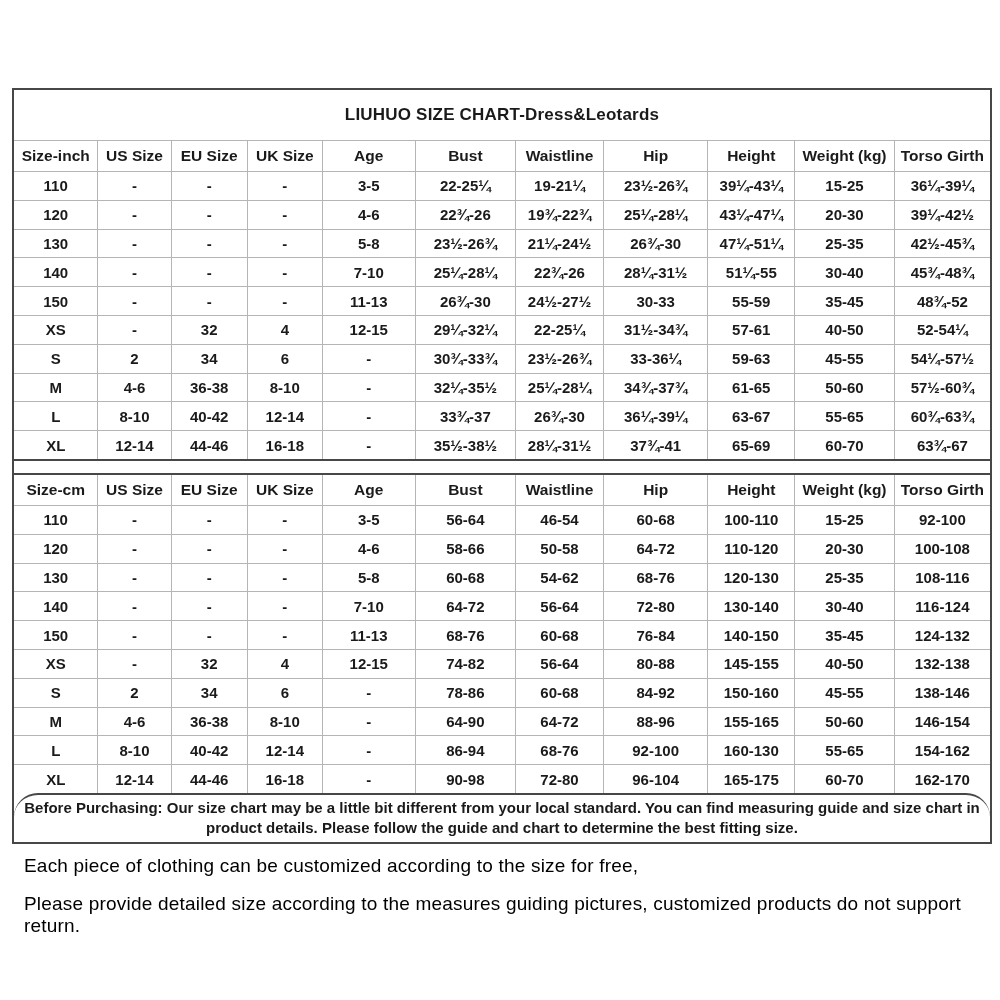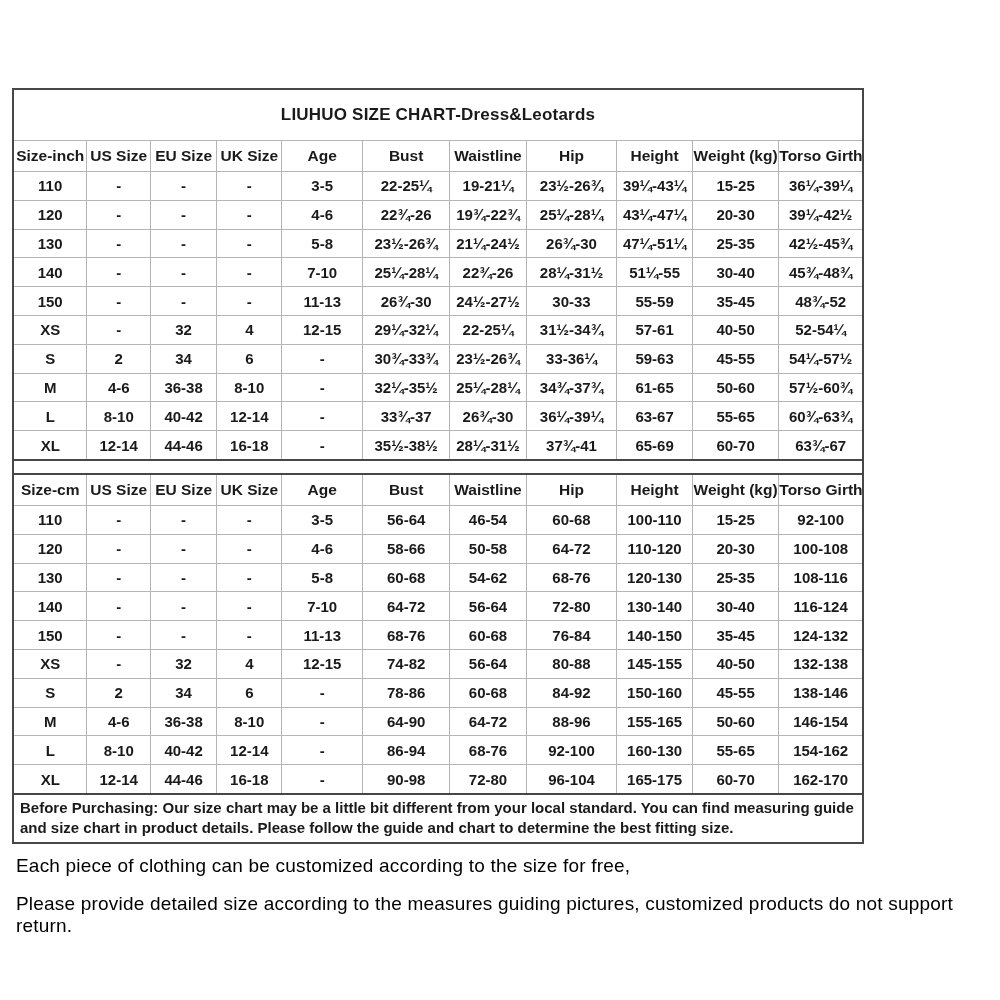"LIUHUO SIZE CHART-Dress&Leotards" .chart-box { width: 852px -> 980px }
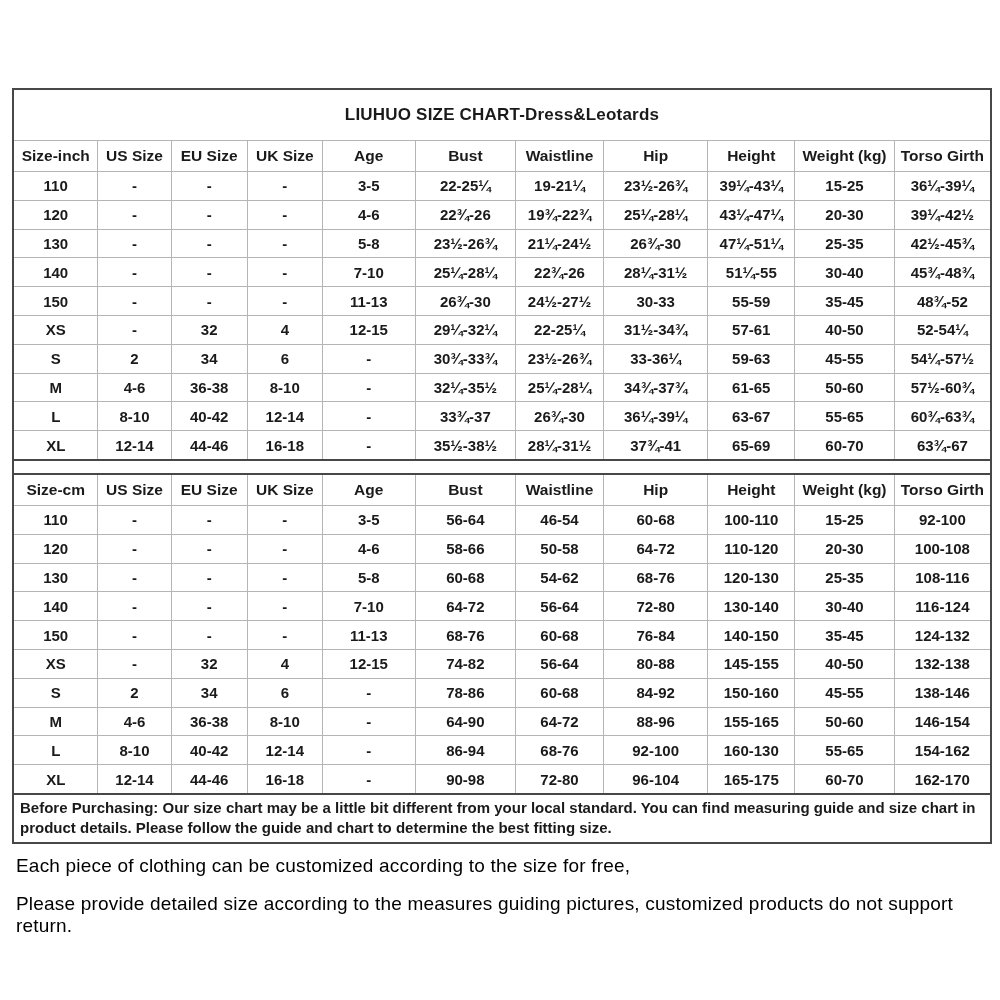"Before Purchasing: Our size chart" .note-row { border-radius: none -> 24px; text-align: none -> center }
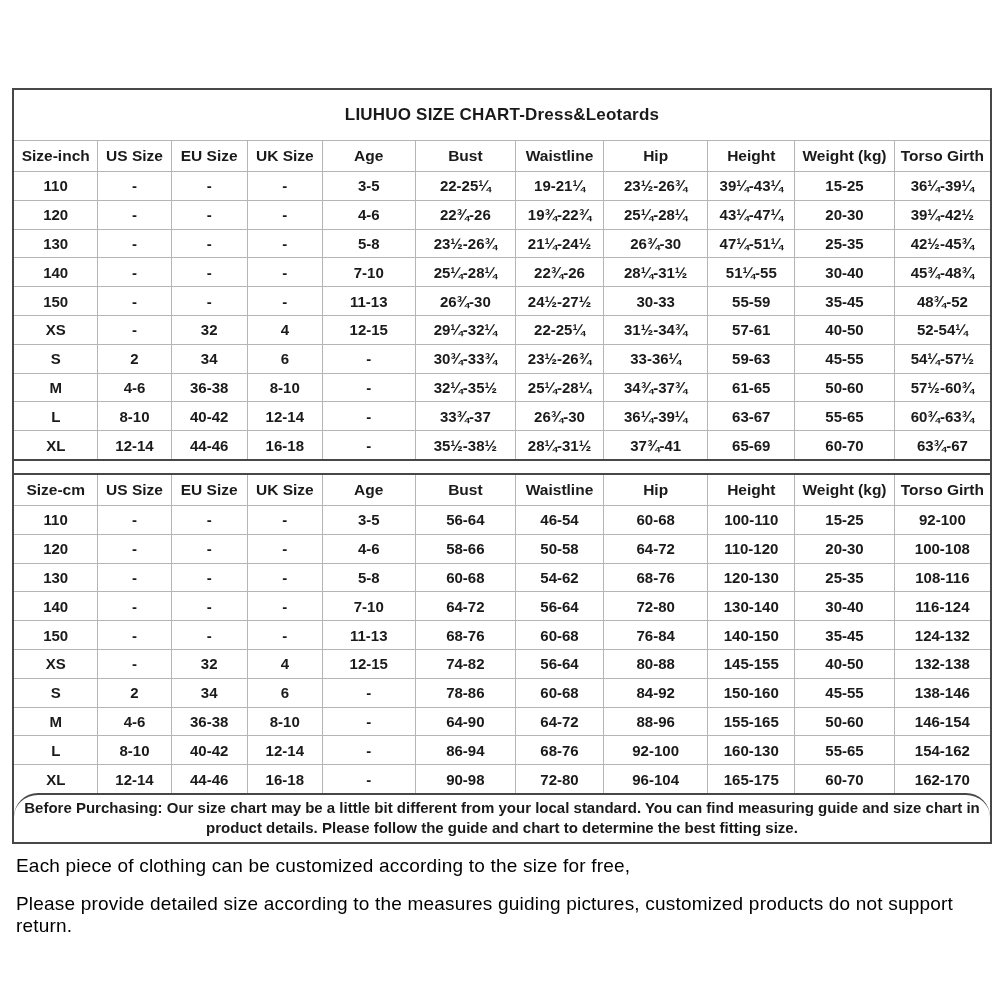"Each piece of clothing can" .footer-text { left: 16px -> 24px }
